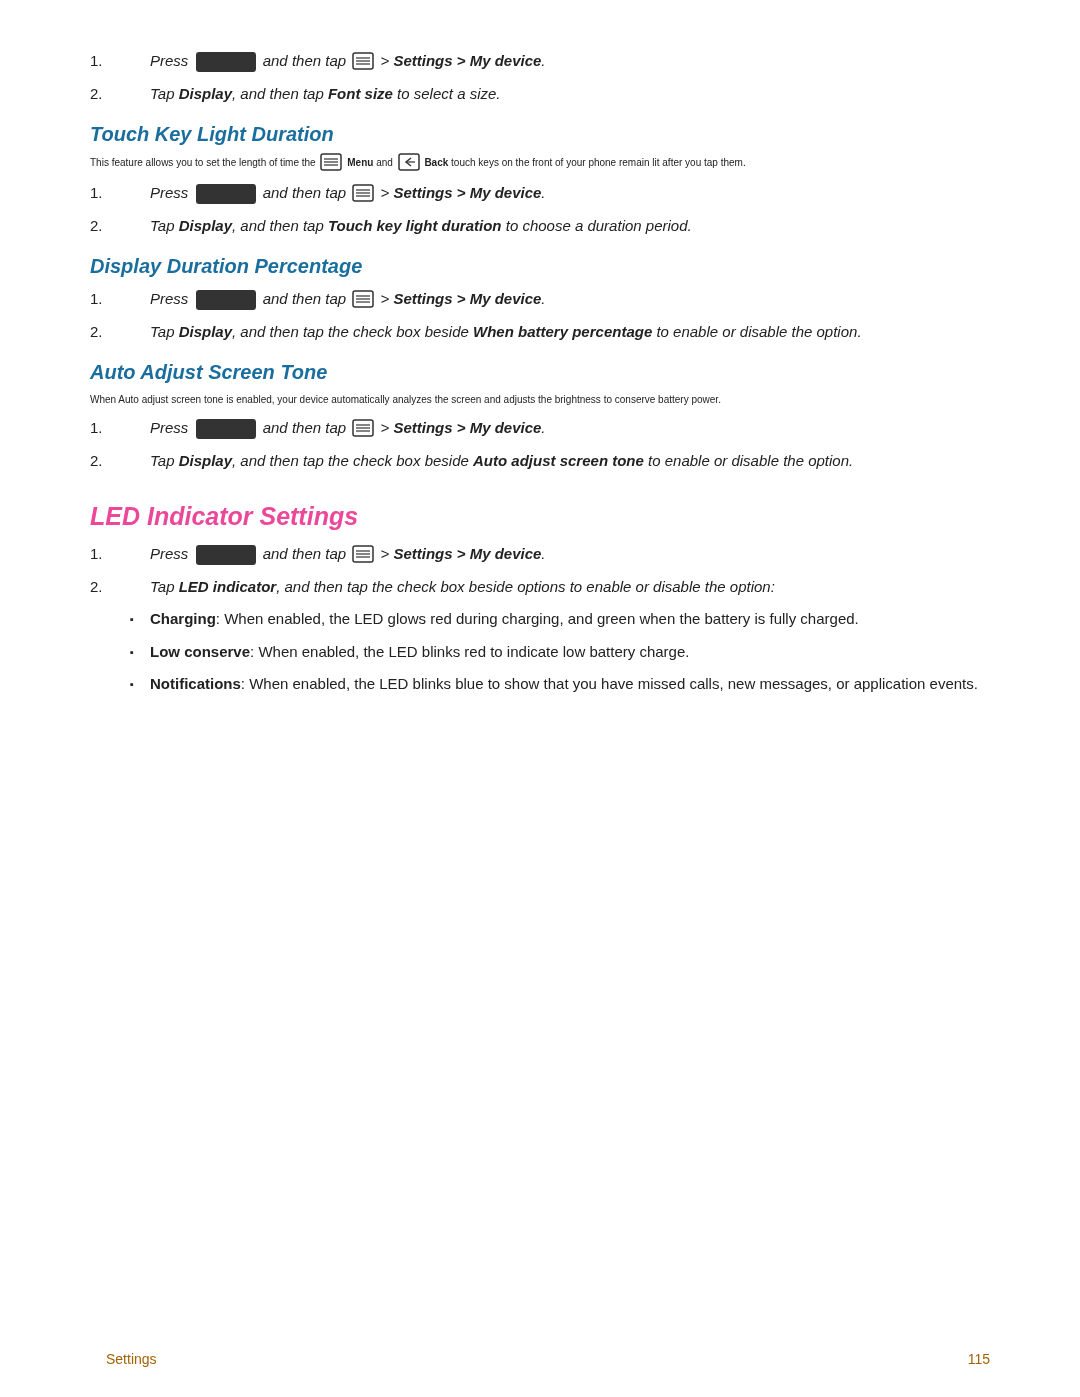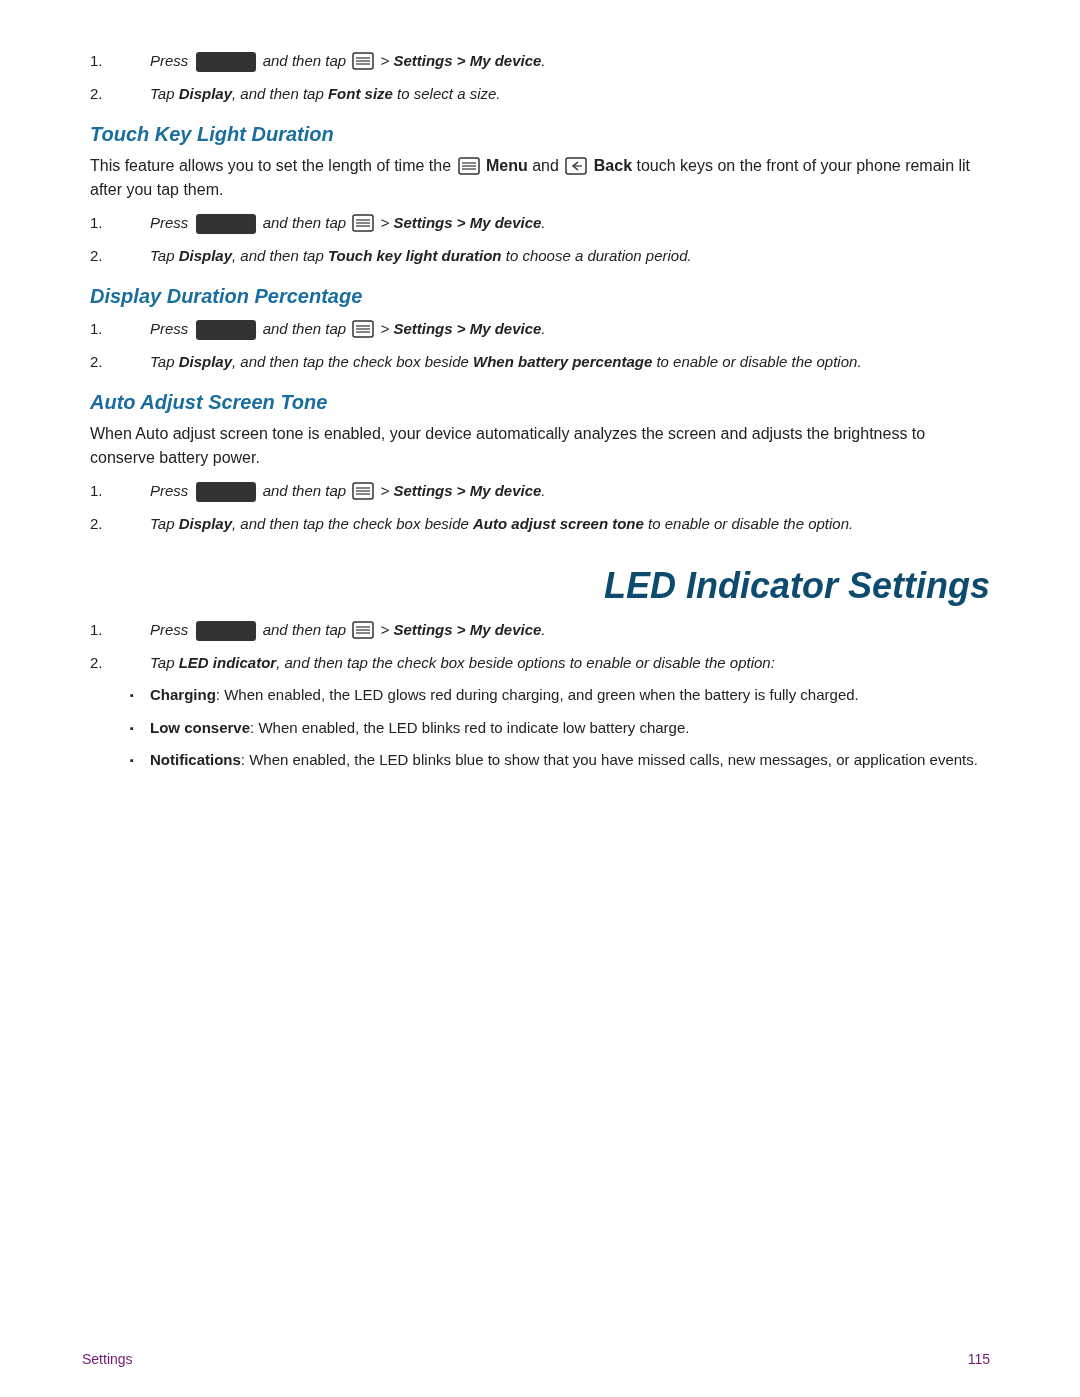"This feature allows you to" .body-text { font-size: 16px -> 10px }
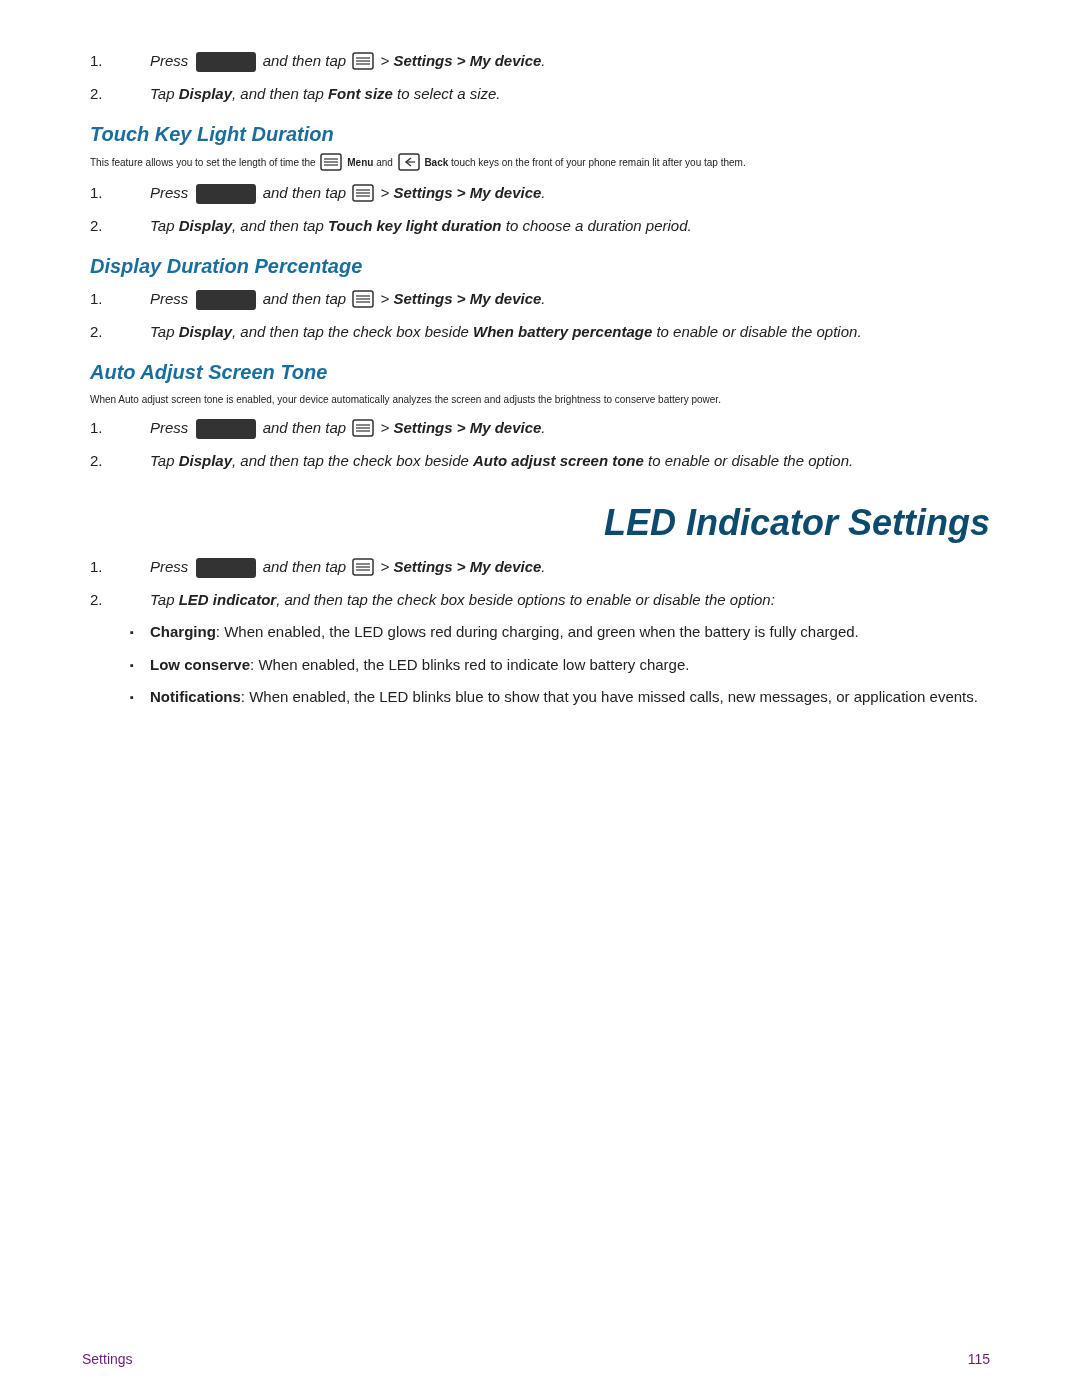"LED Indicator Settings" .major-heading { color: #0c4a6e -> #ec4899; font-size: 36px -> 25px; text-align: right -> none }
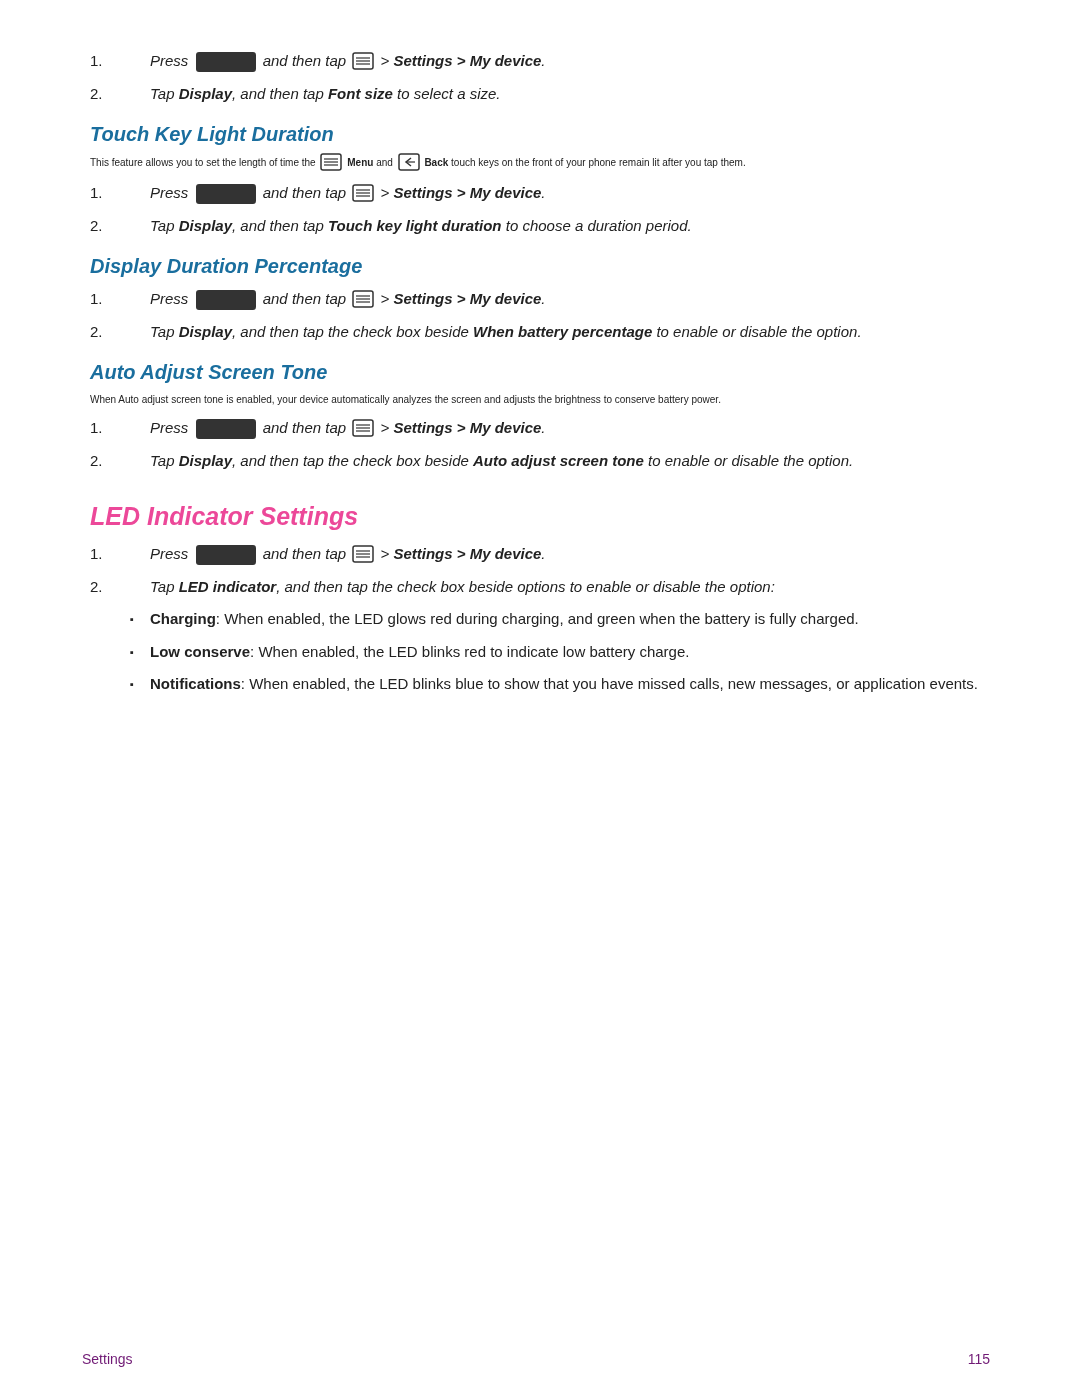"Settings" .footer { color: #701a75 -> #a16207; left: 82px -> 106px }
